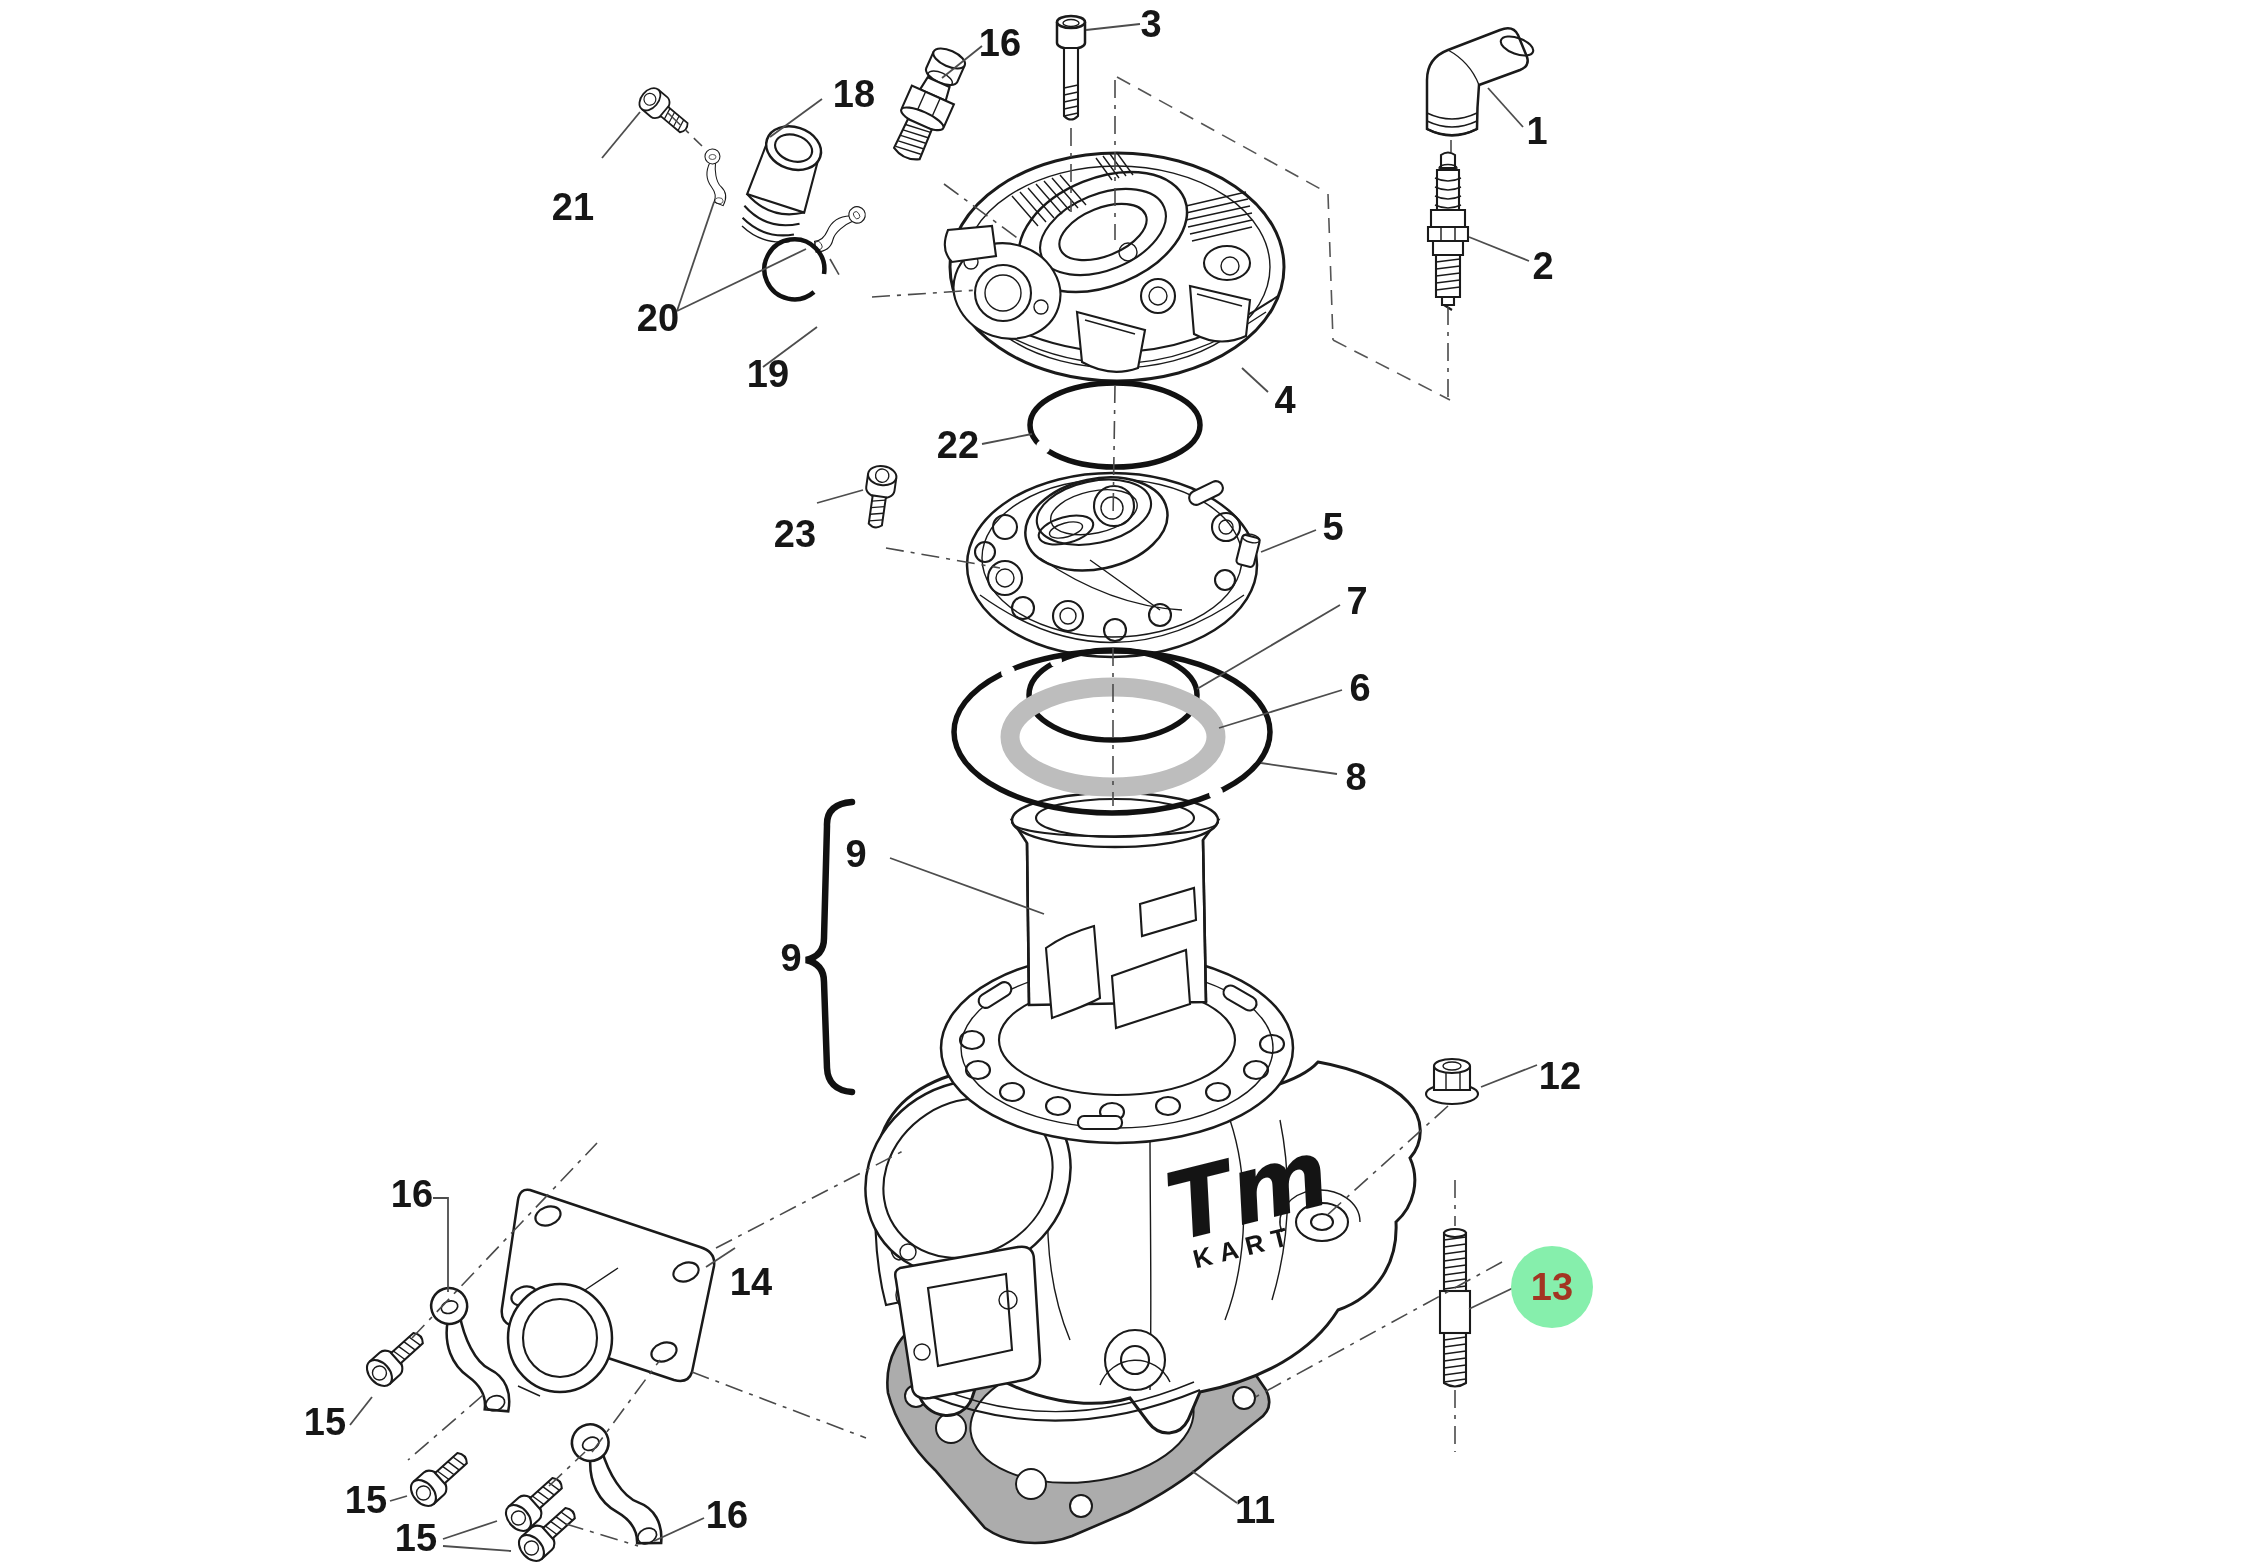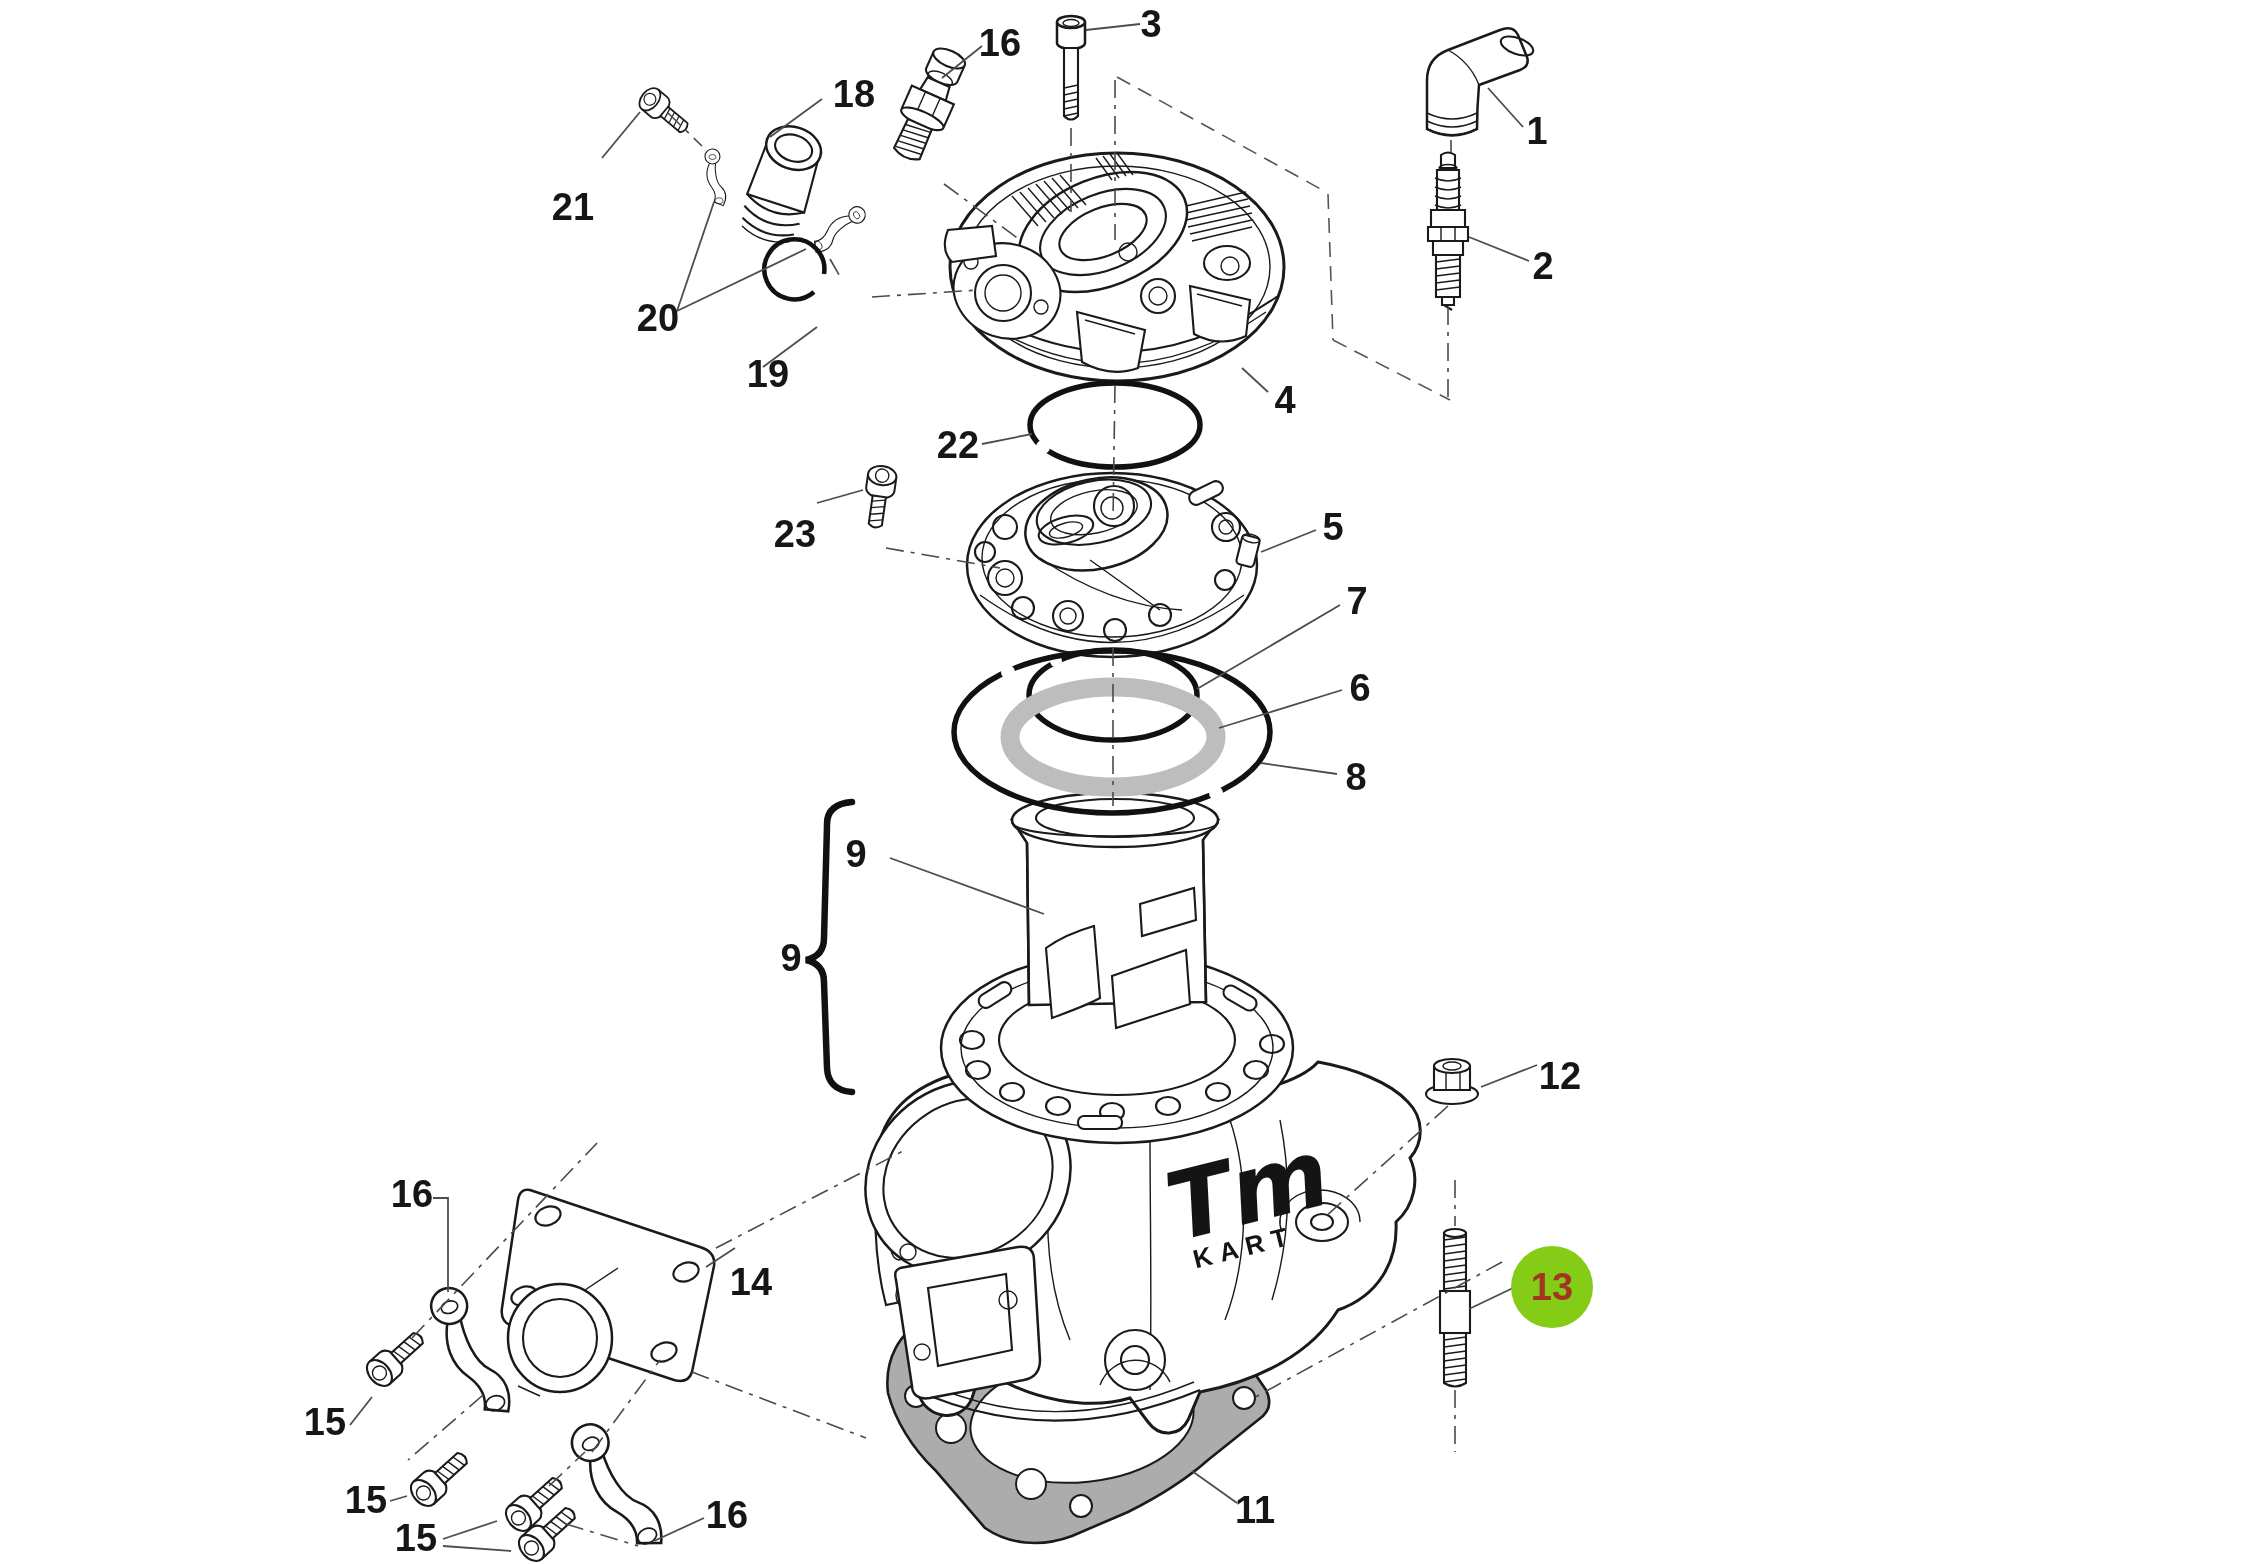"13" div.callout { background: #84cc16 -> #86efac }
